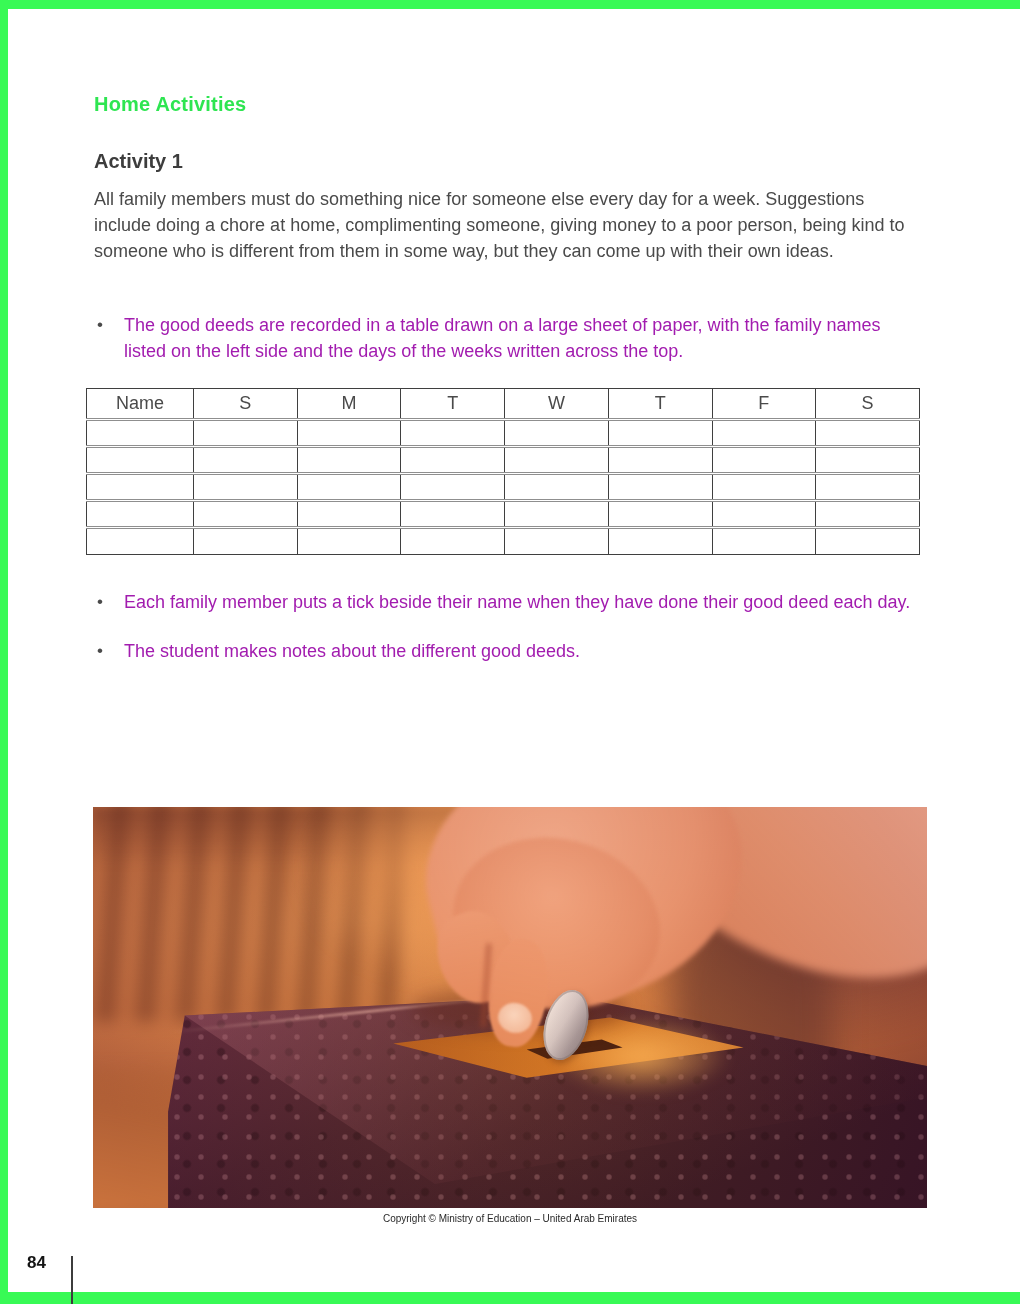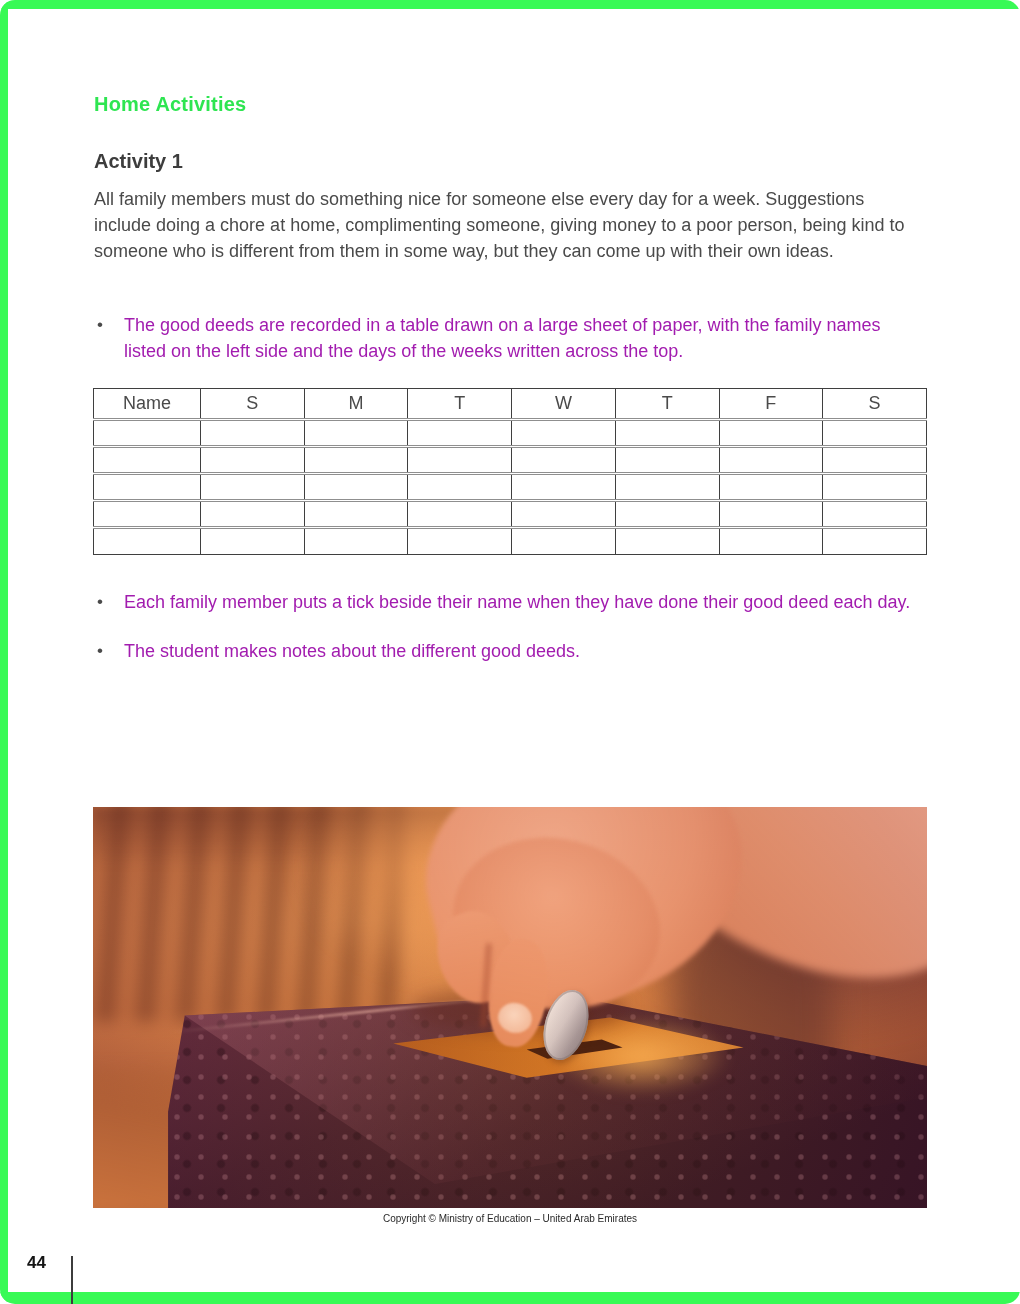"Home Activities" .page { border-radius: 15px -> none }
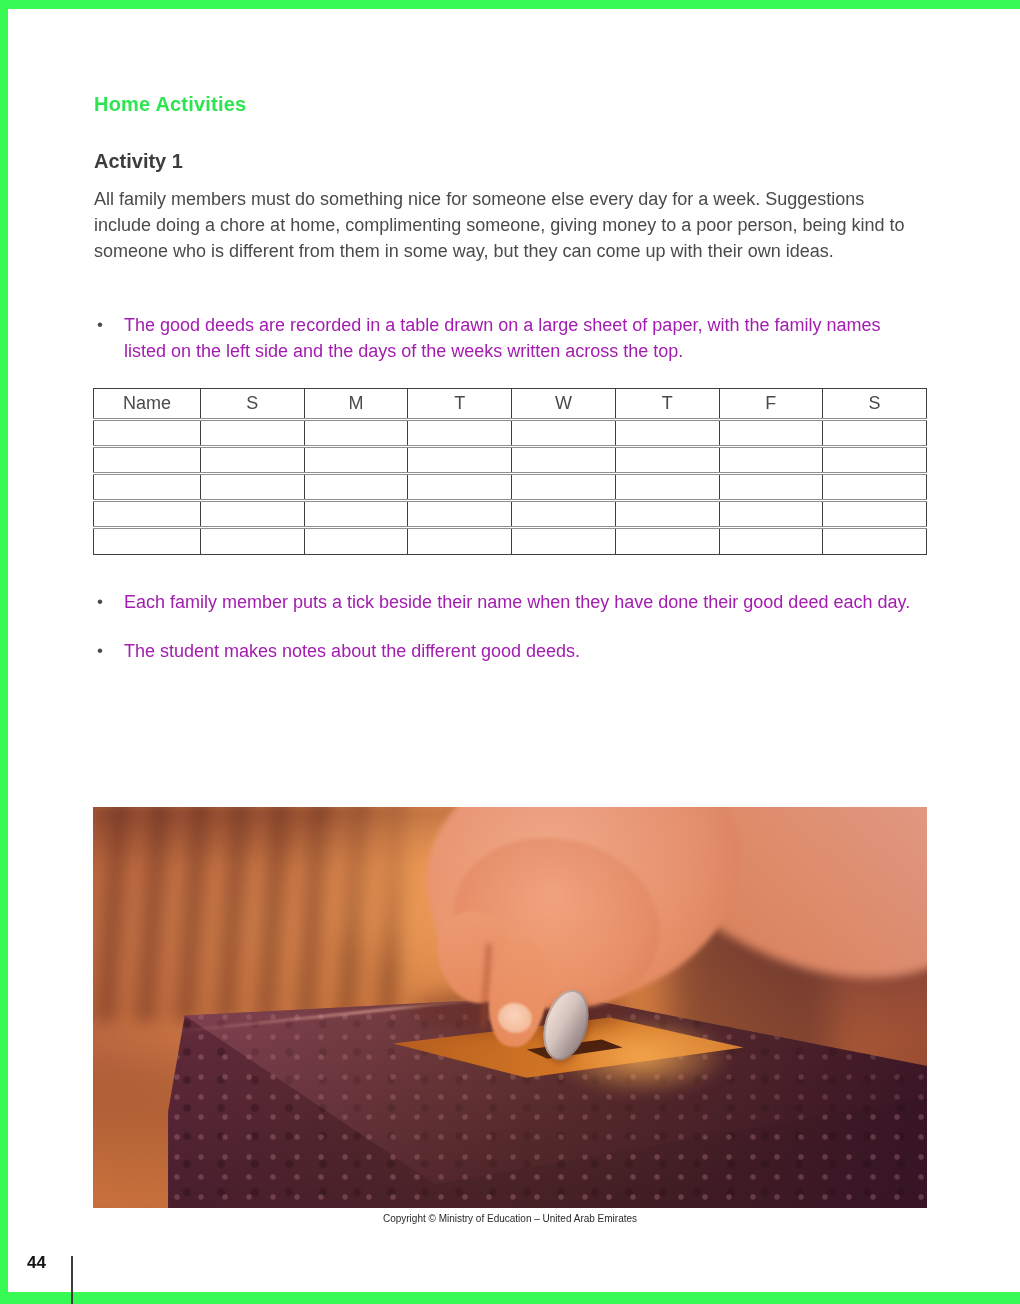"Name" .deeds-table { left: 93px -> 86px }
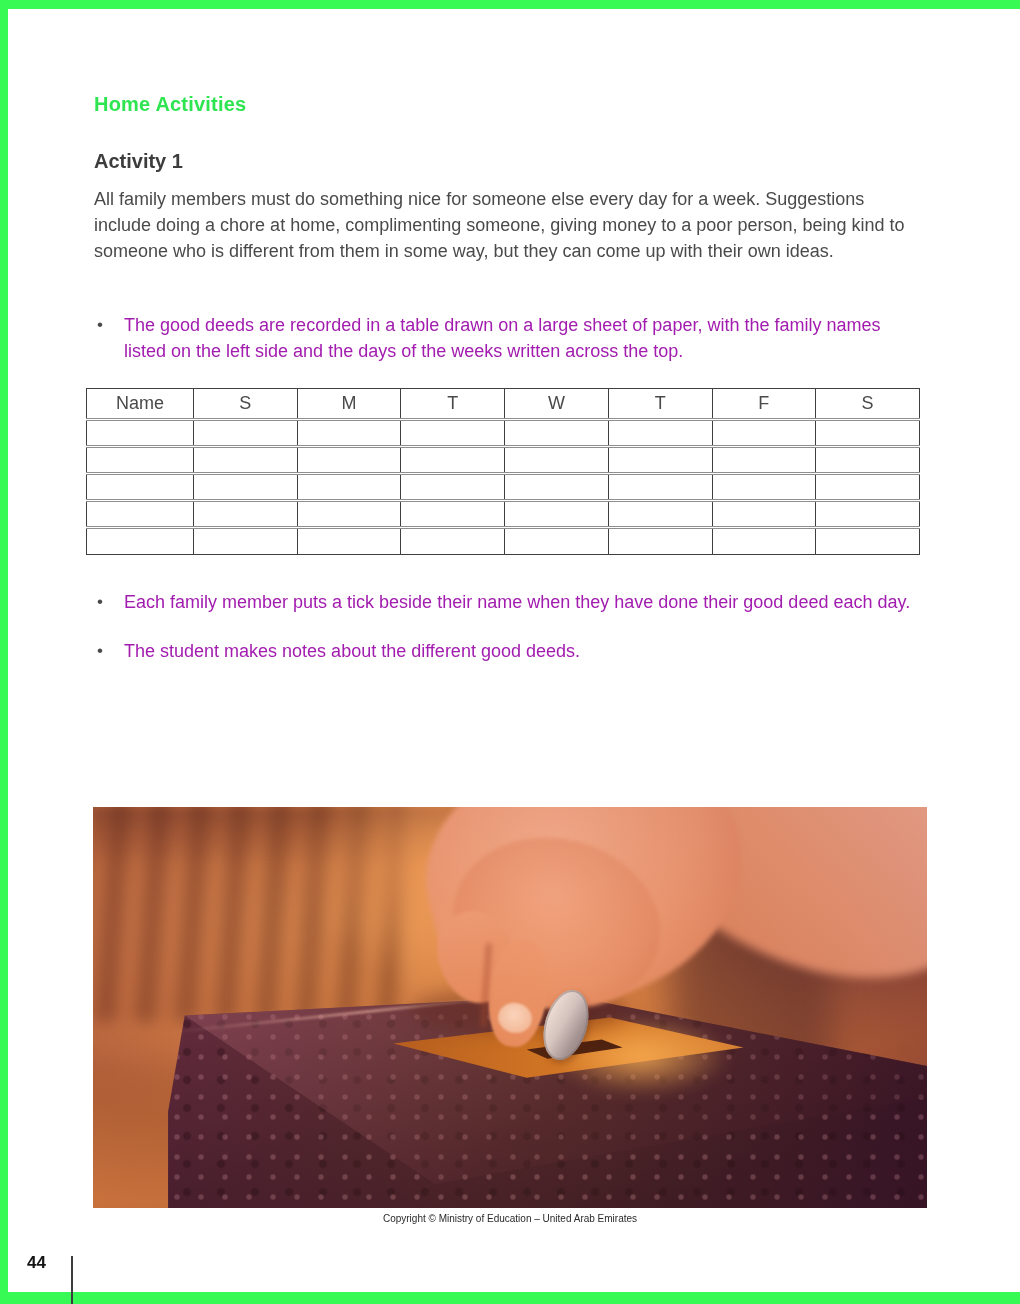"44" span.page-number { text: 44 -> 84 }
